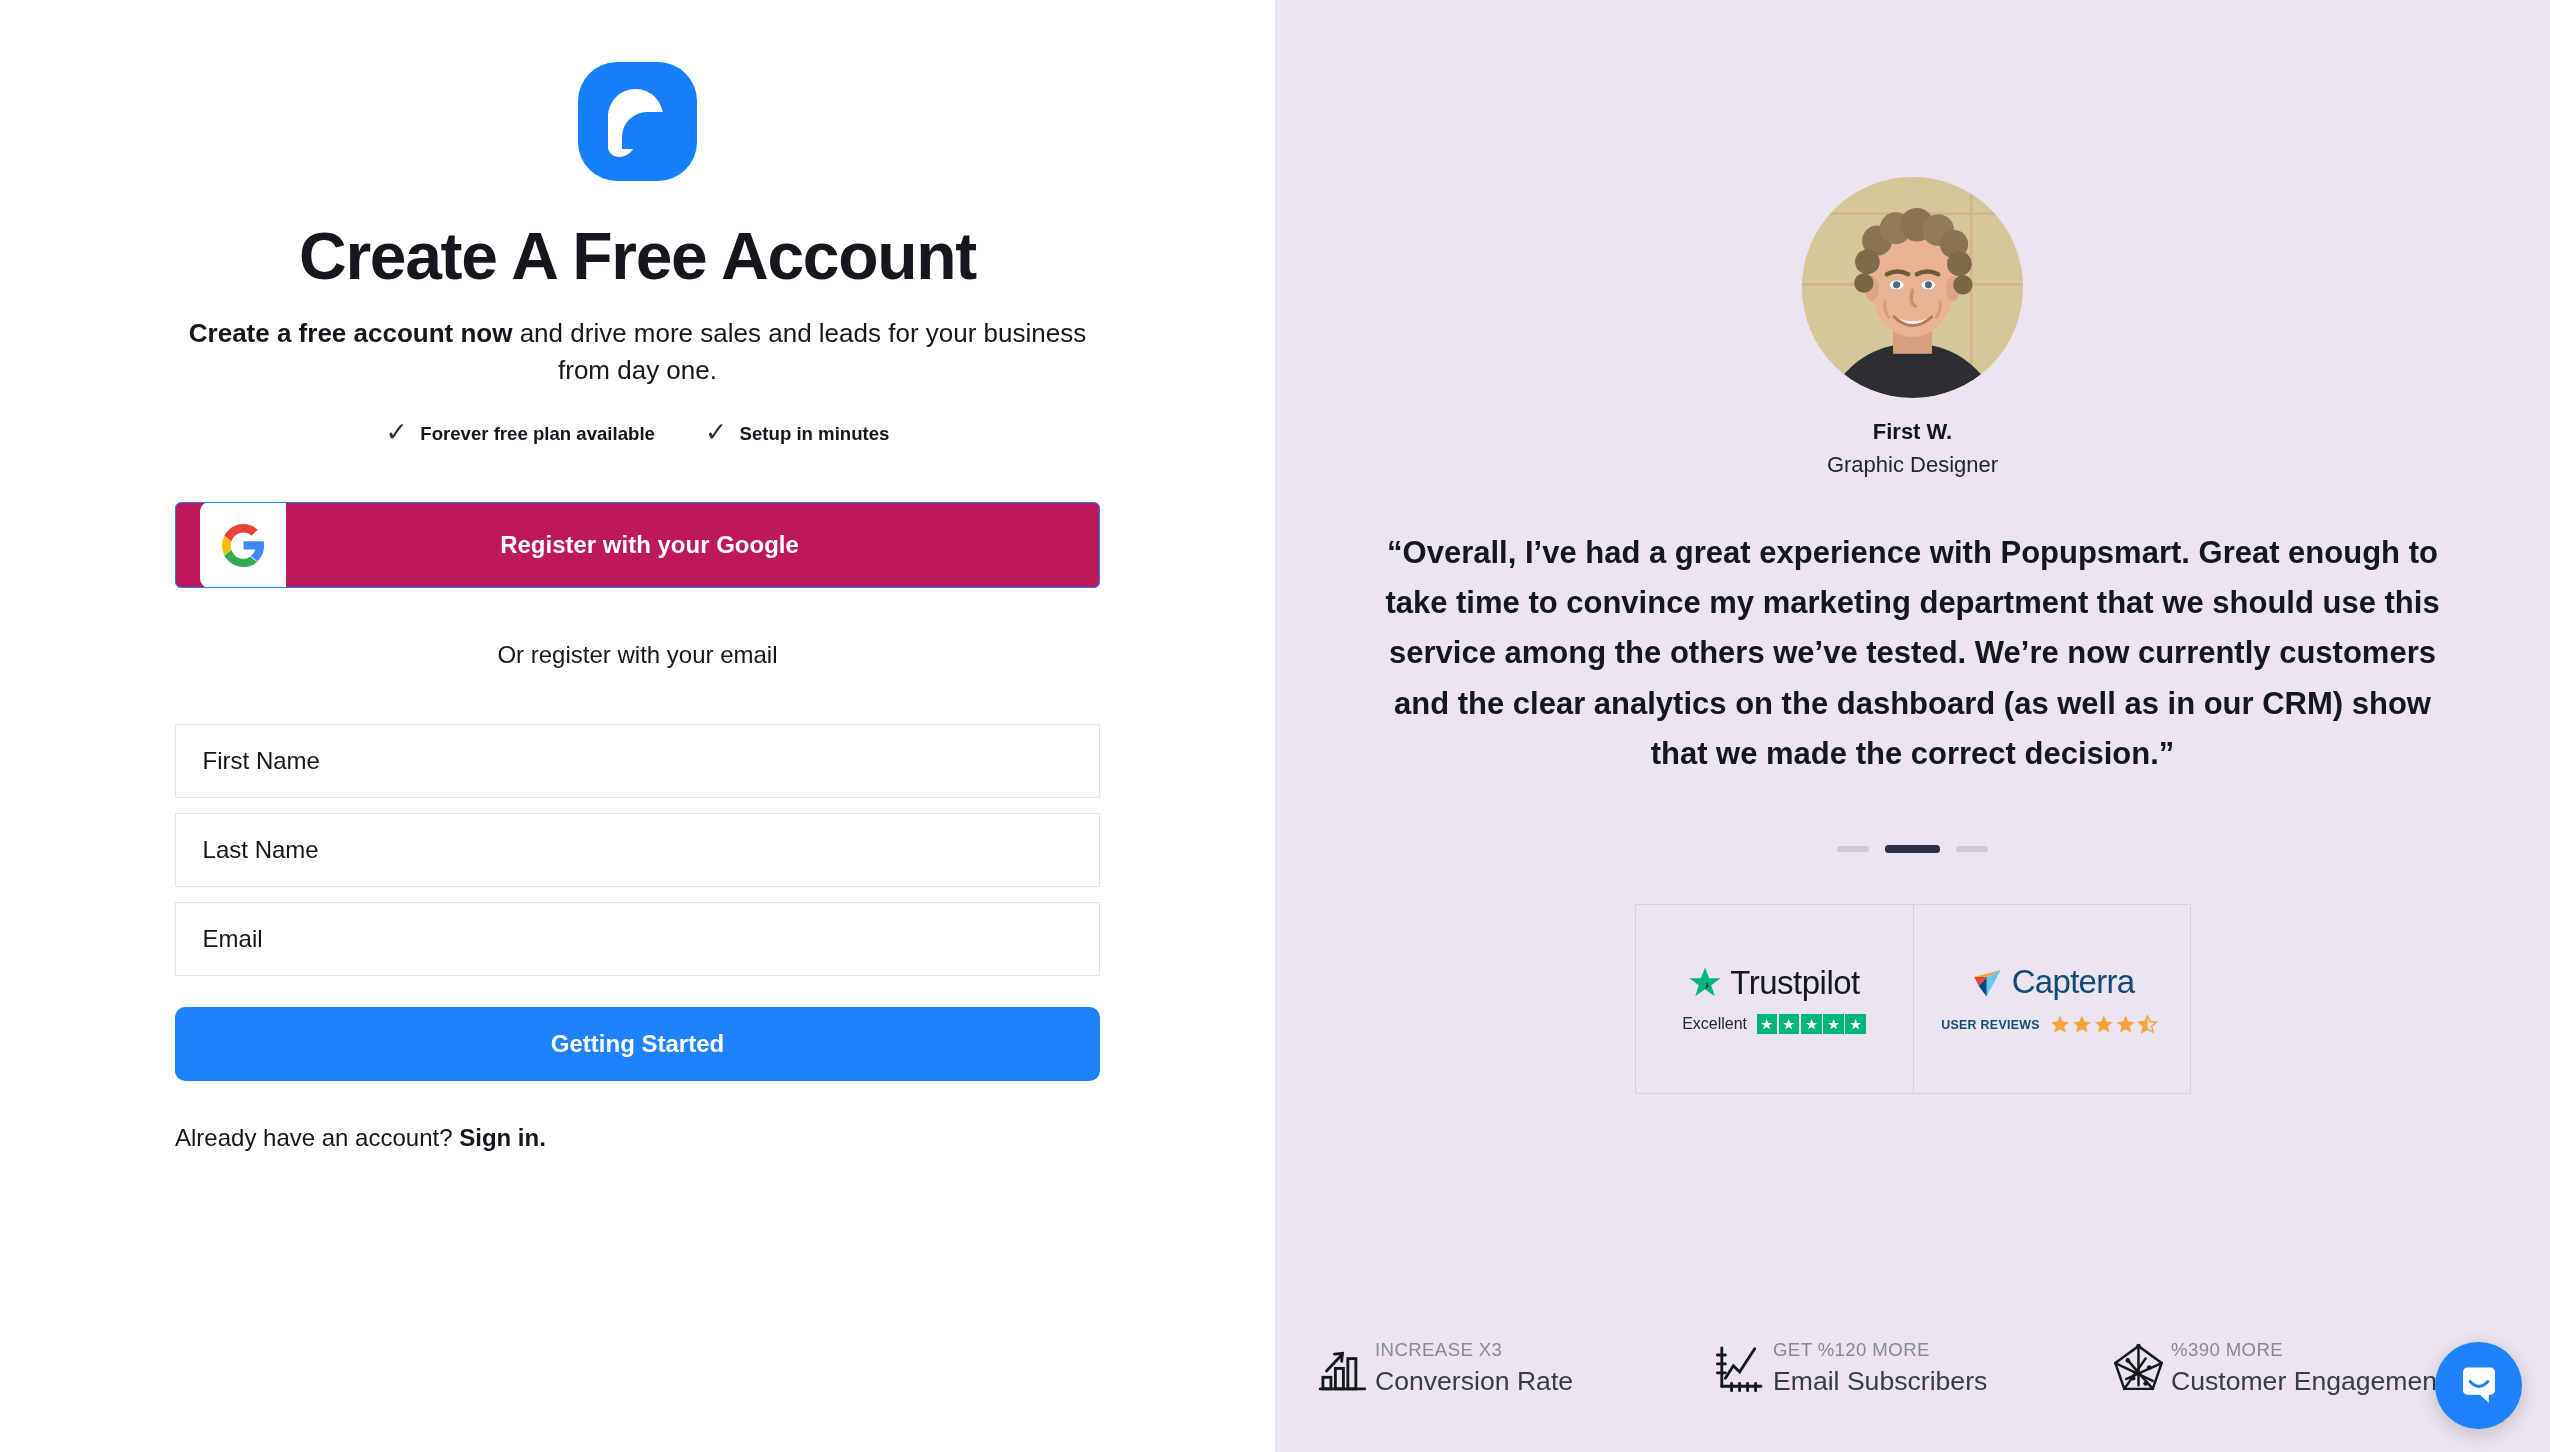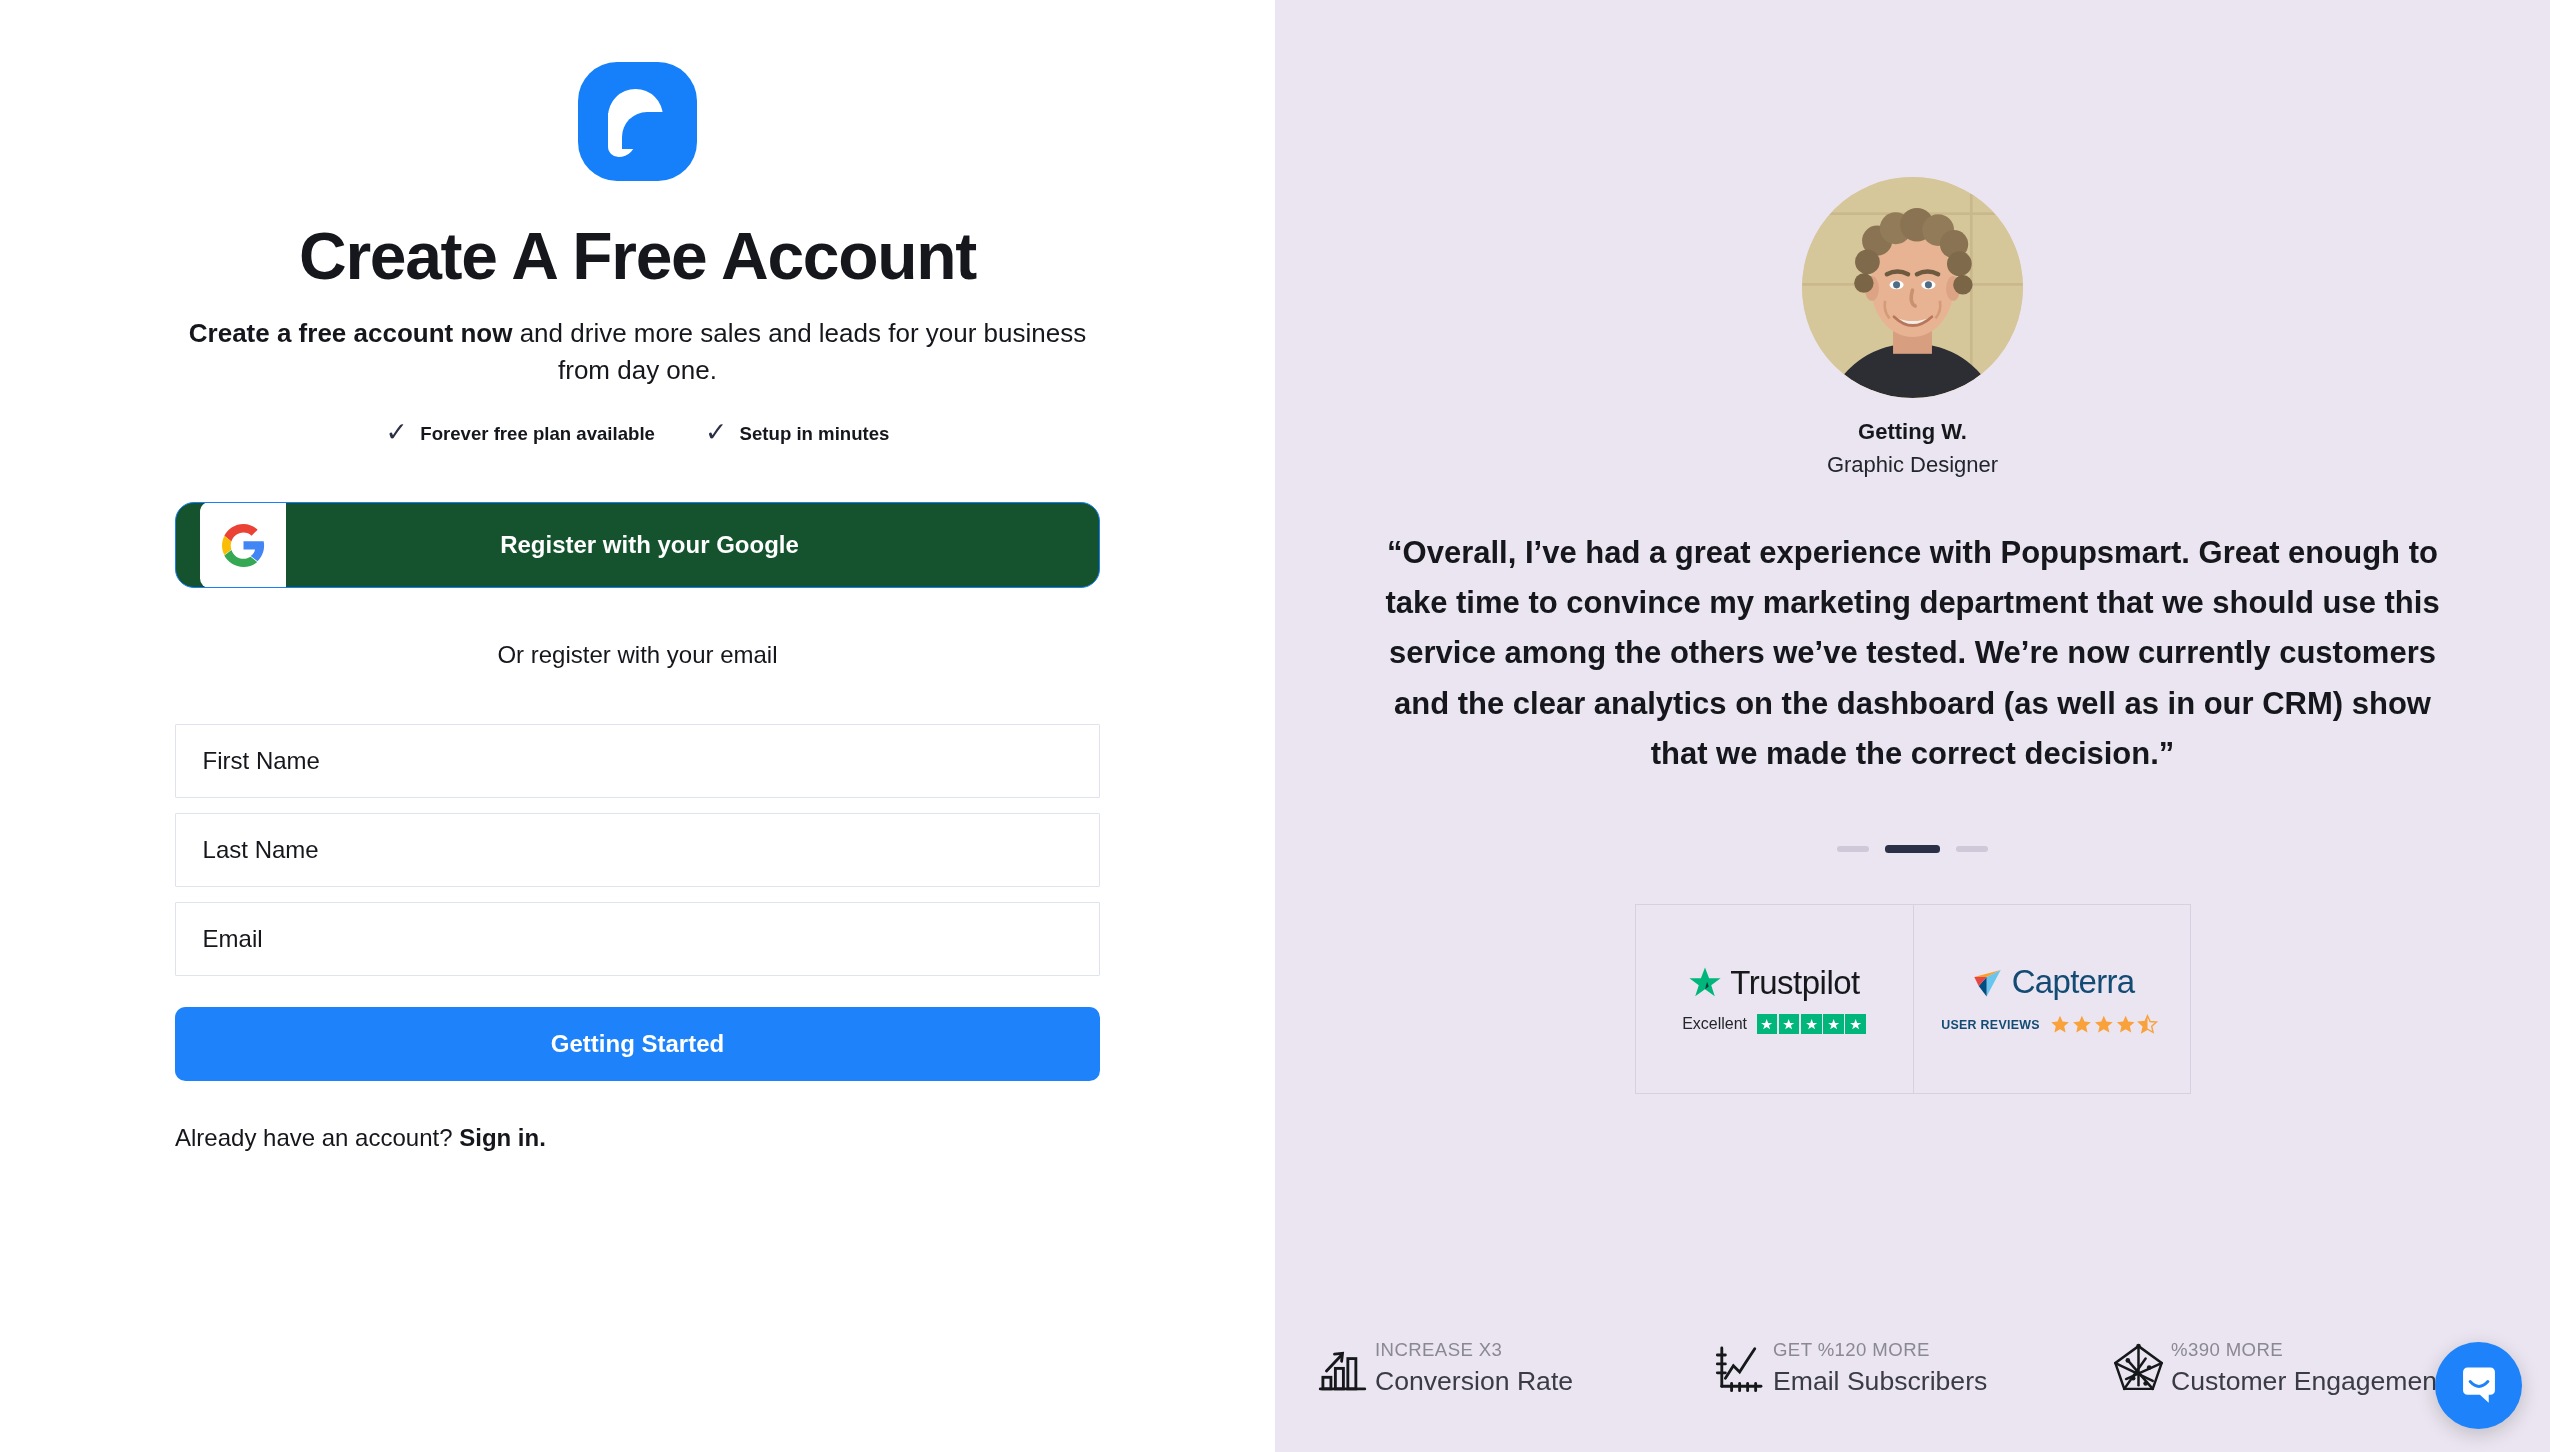"Getting W." div.reviewer-name { text: Getting -> First }
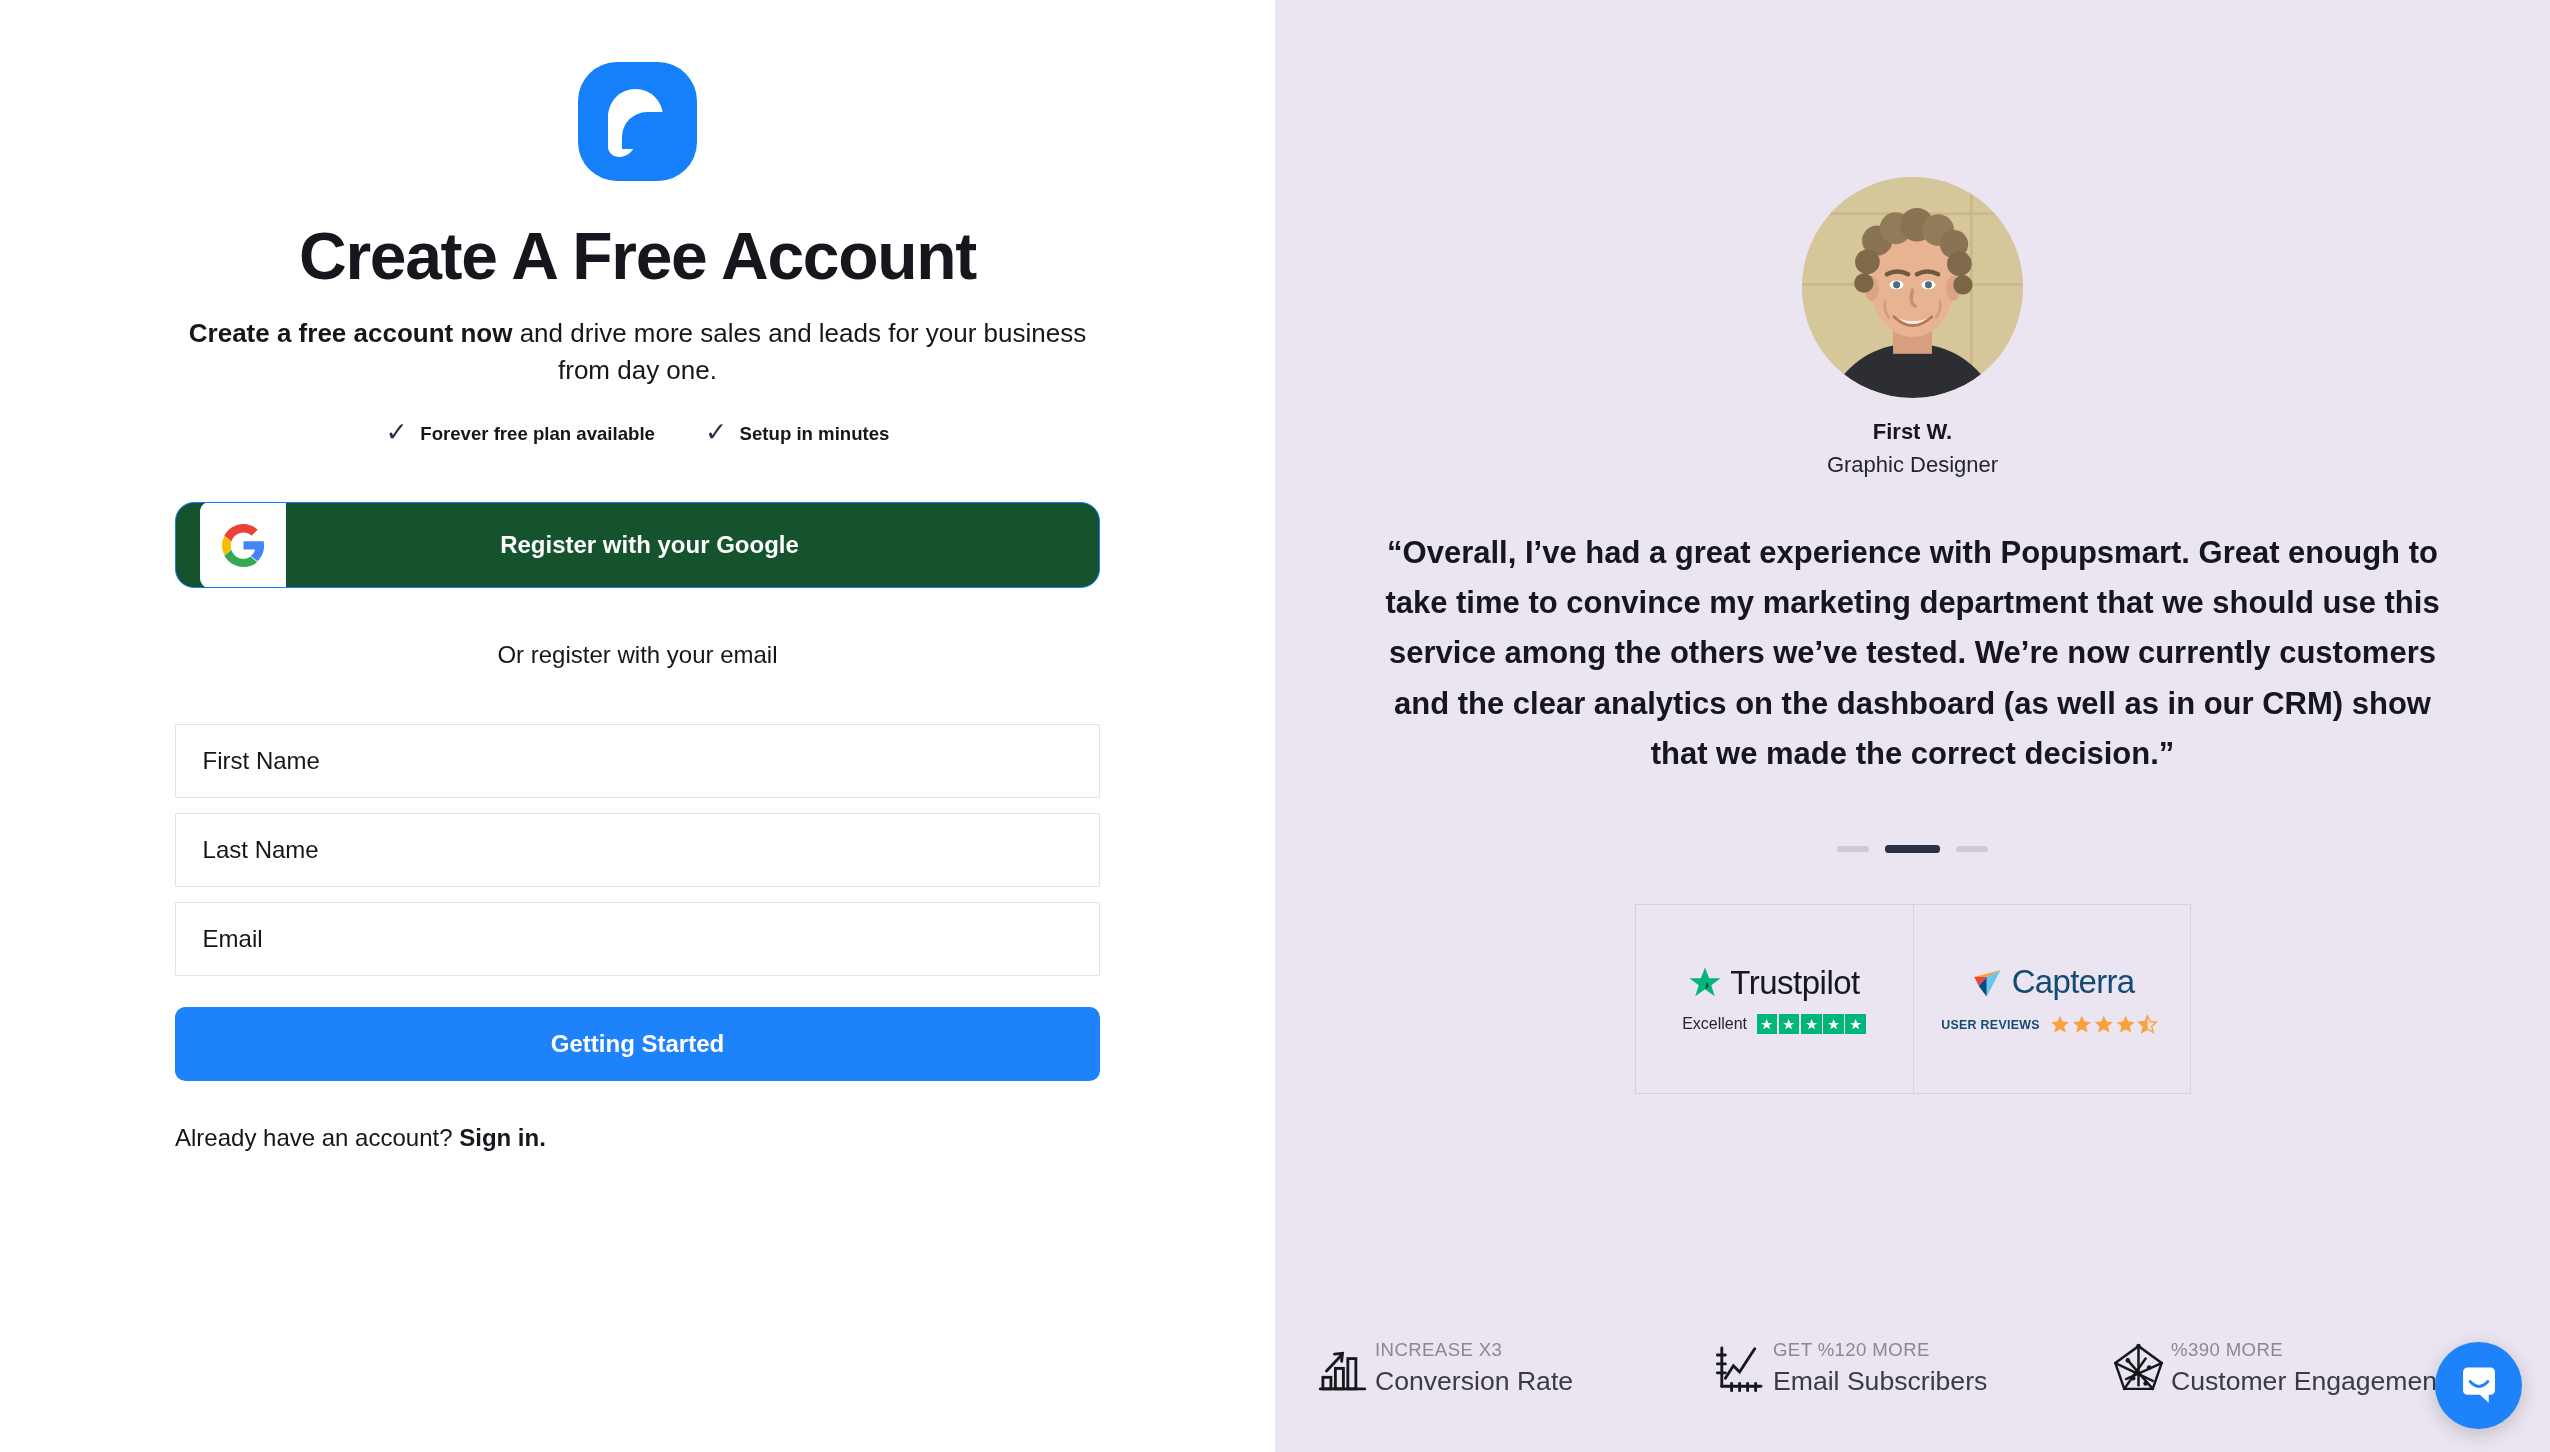"Register with your Google" .google-btn { background: #14532d -> #be185d; border-radius: 19px -> 6px }
